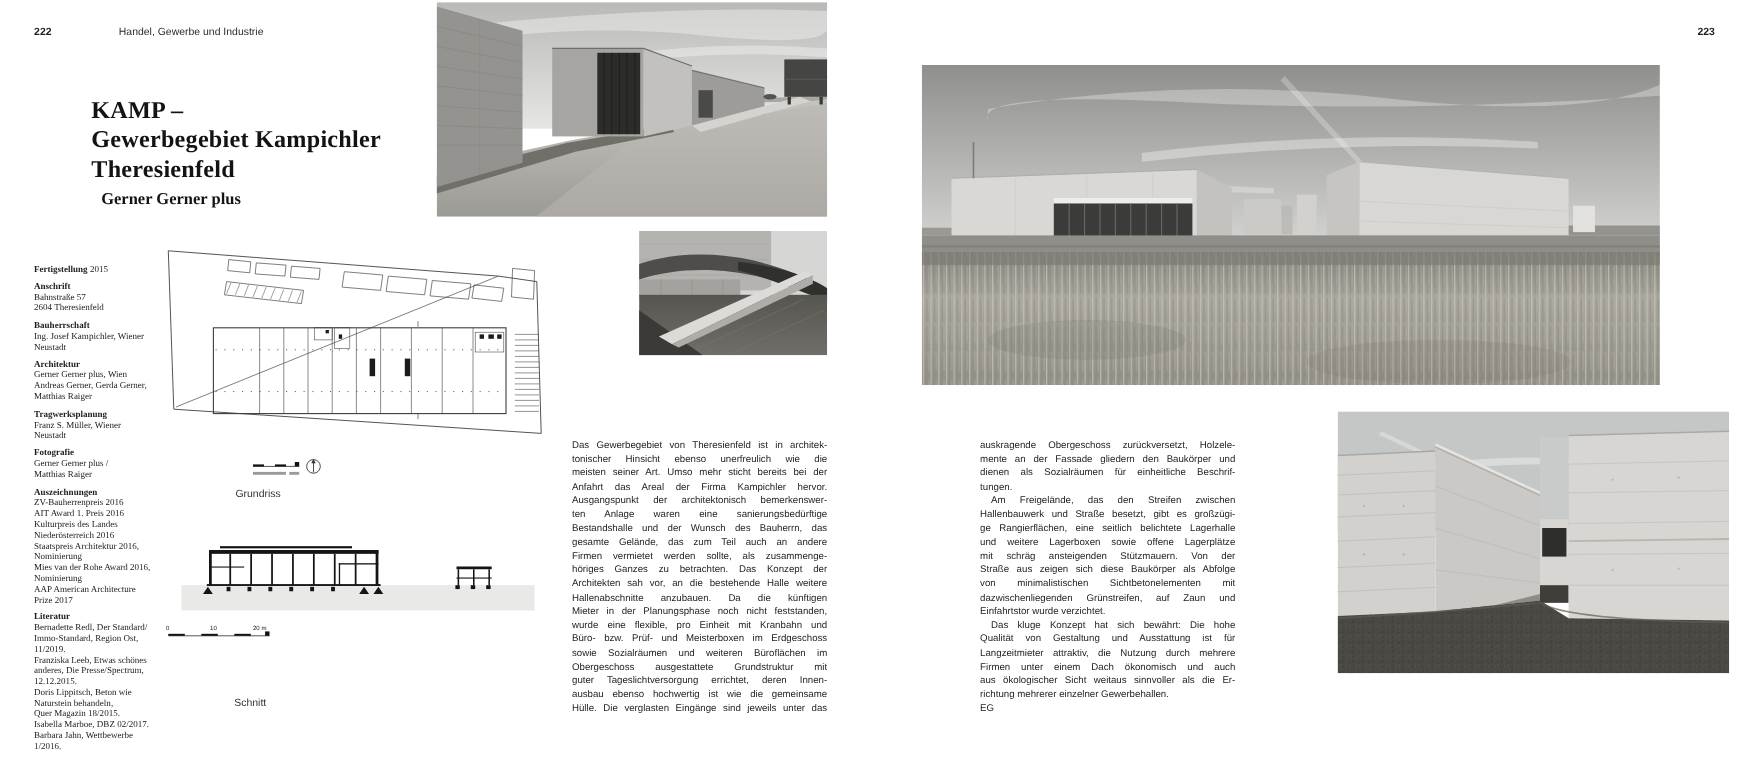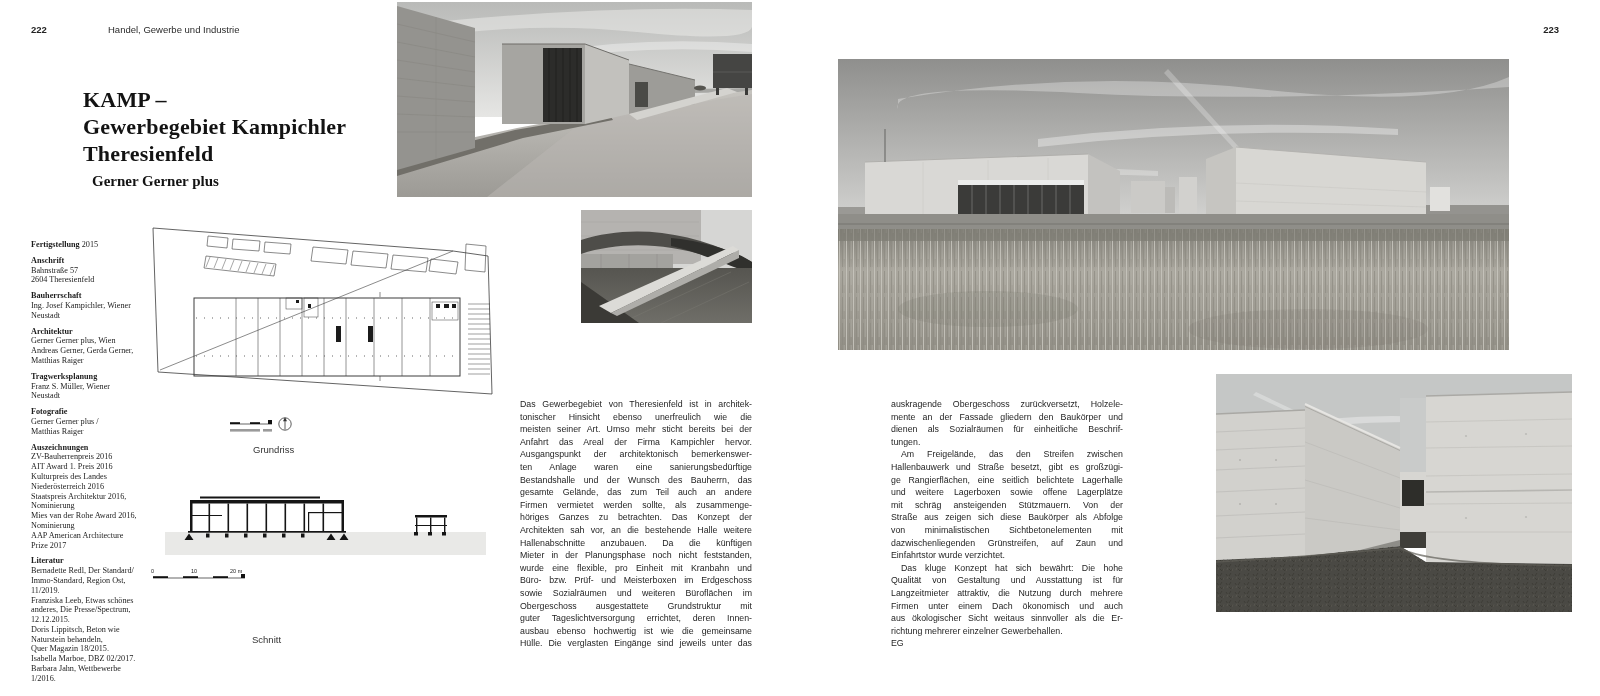"Grundriss" .caption { margin-left: 39px -> none }
